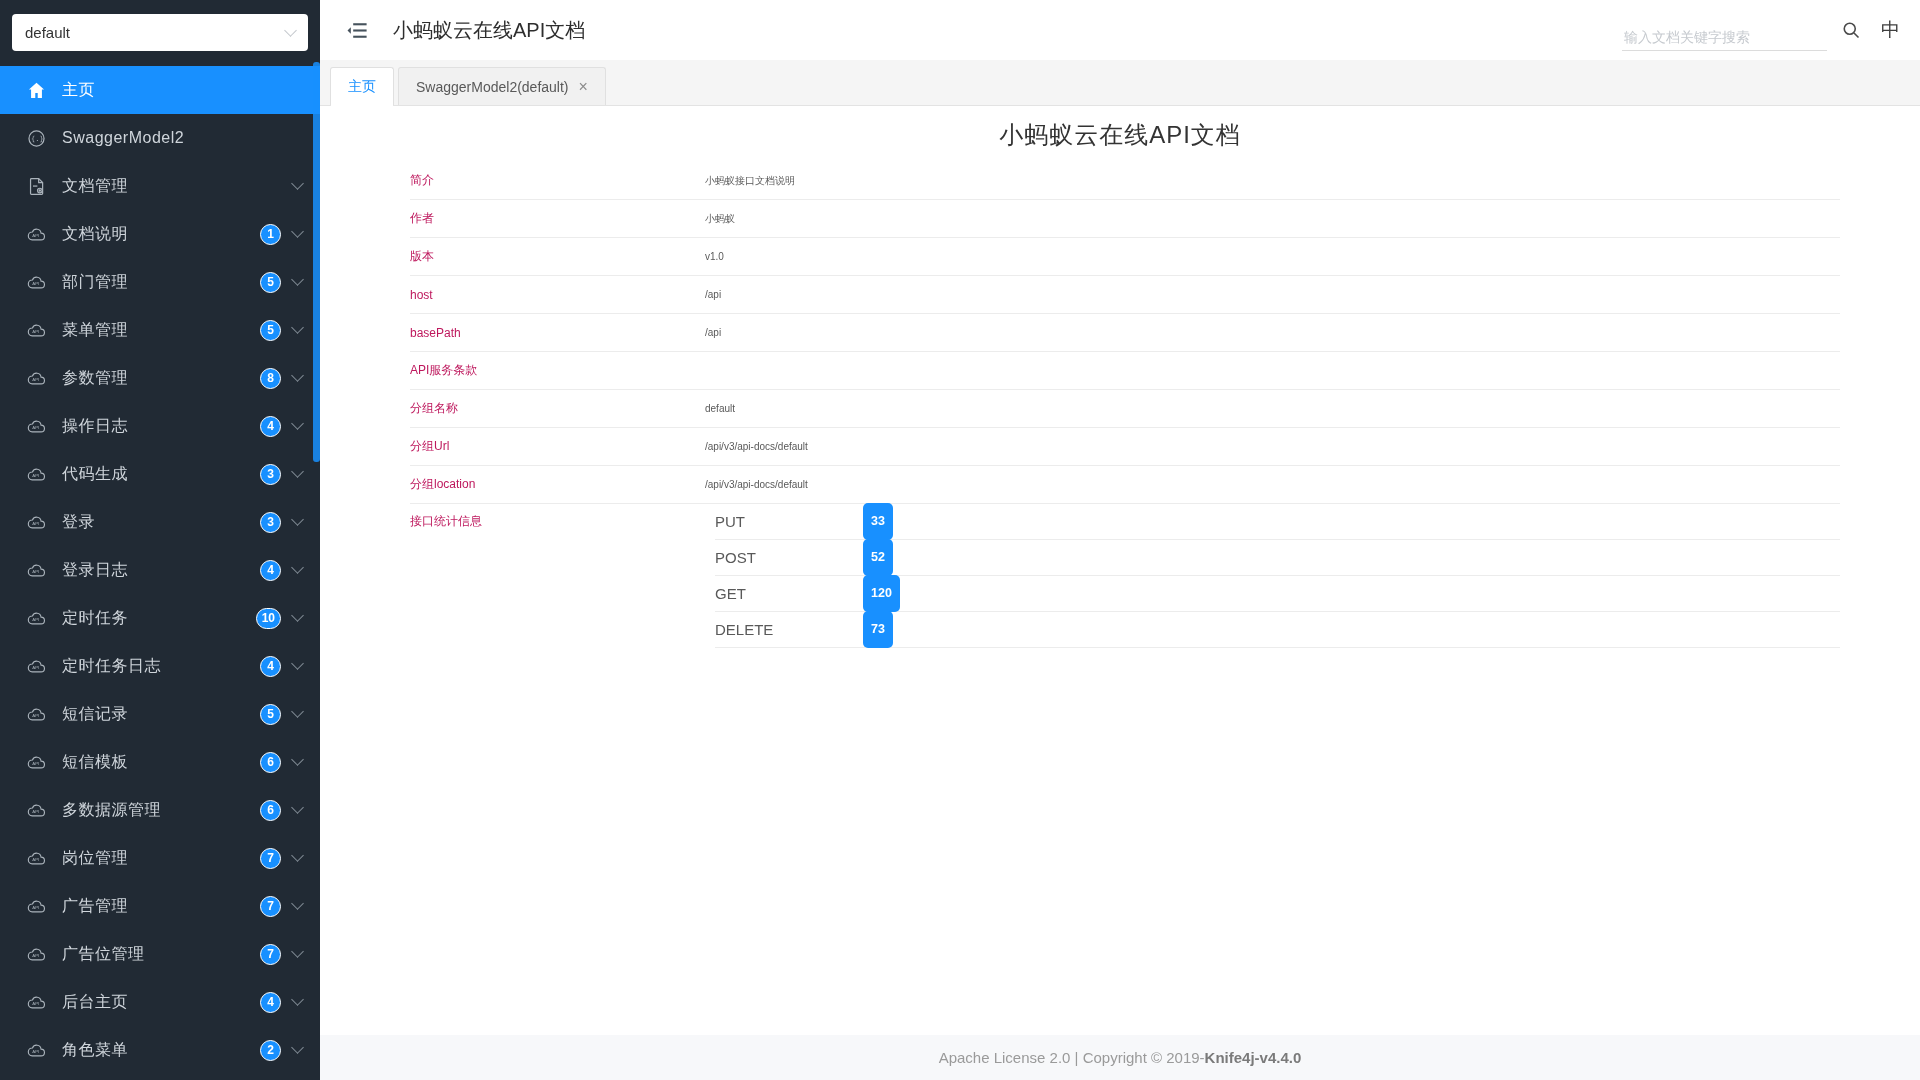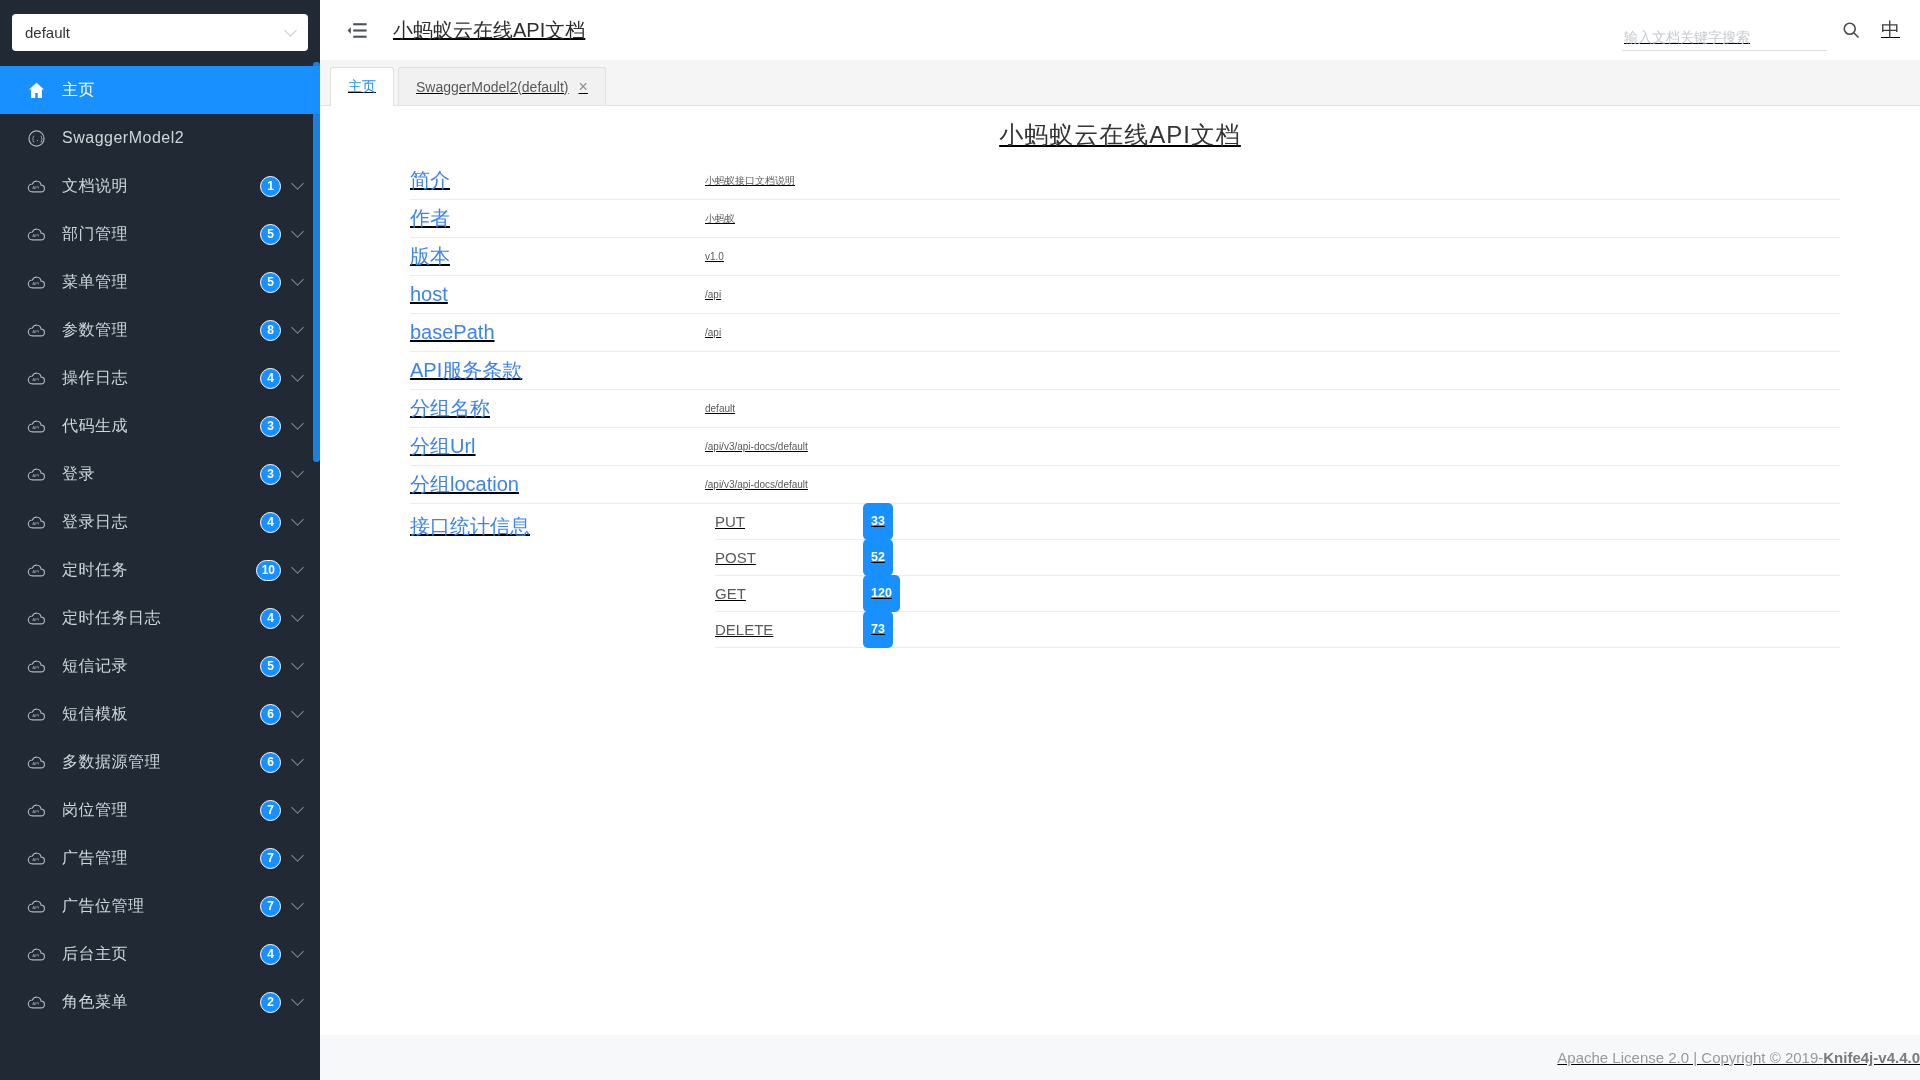"小蚂蚁云在线API文档" .main { text-decoration: underline -> none }
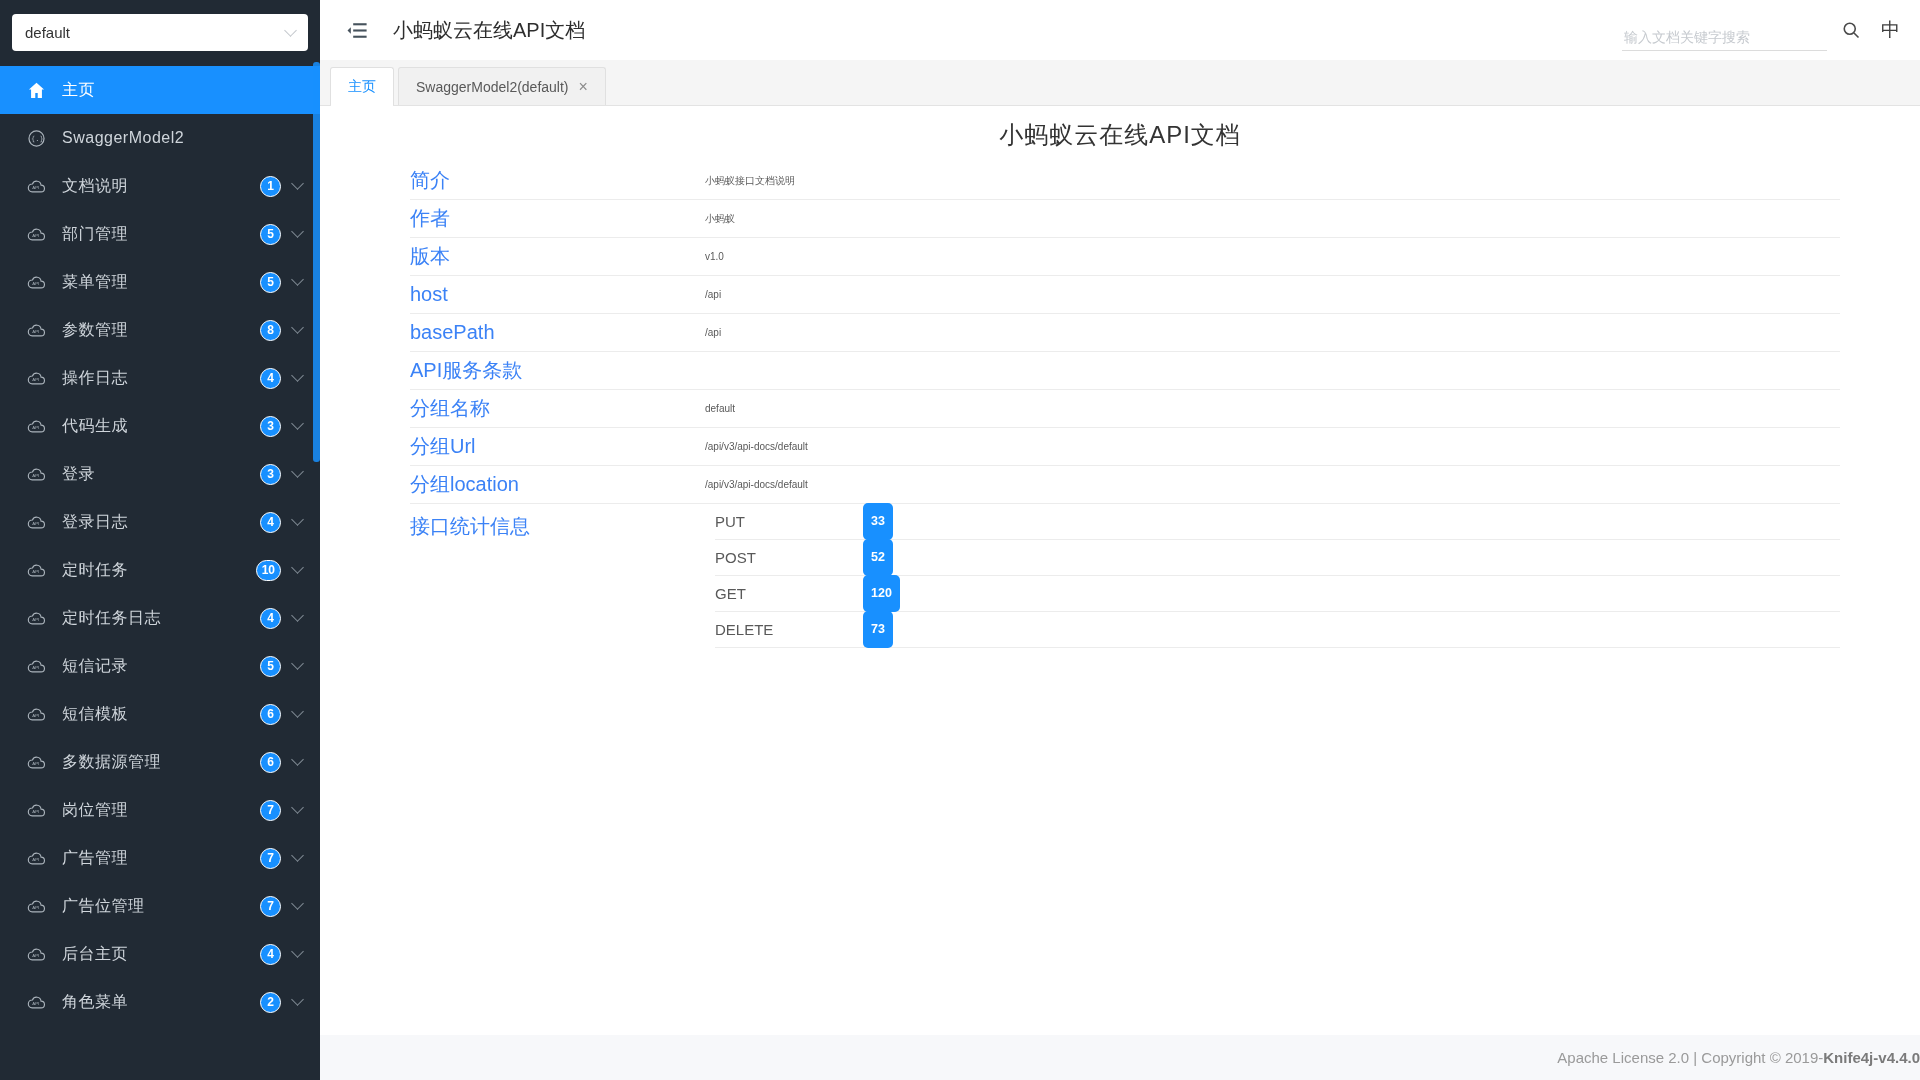"文档管理" div.menu-item { html: none -> <div> <span> <svg> <path></path> <path></path> <line></line> <circle></circle> <circle></circle> </svg> </span> <span>文档管理</span> <span></span> </div> }
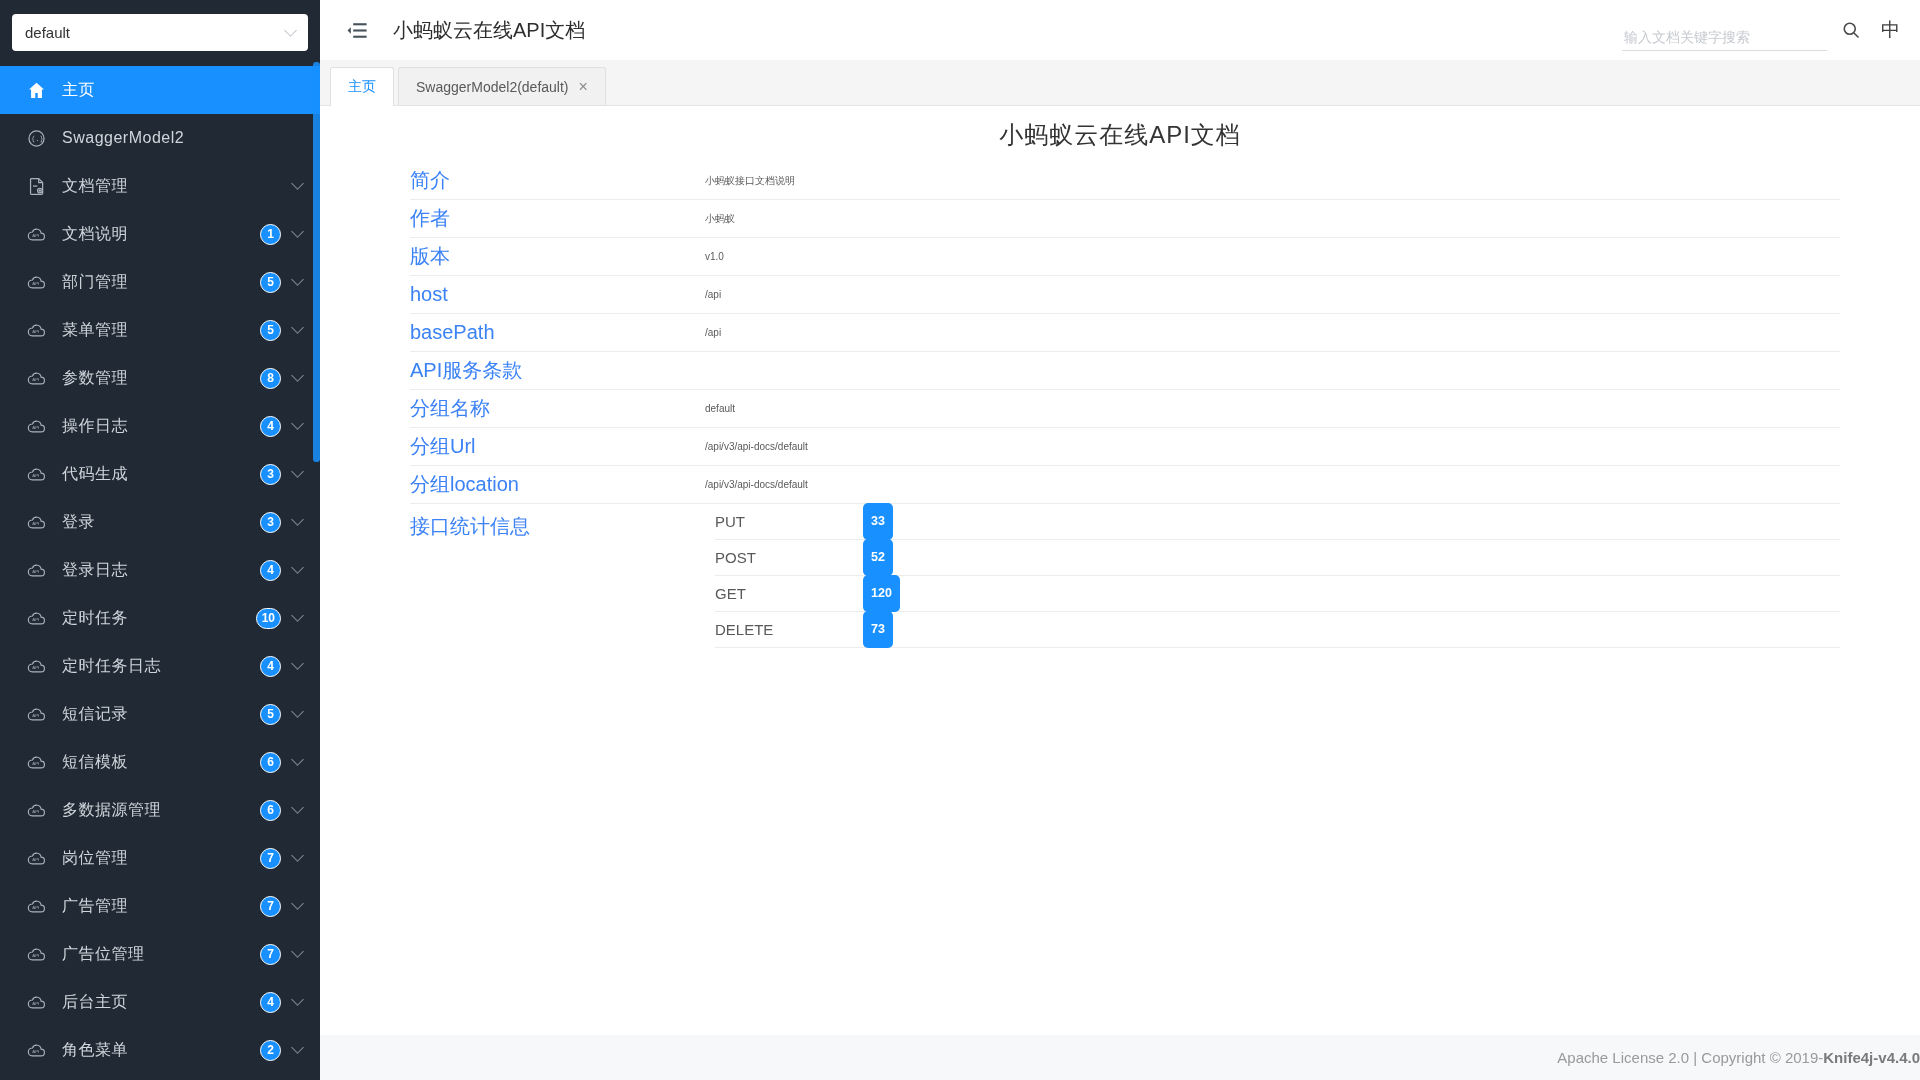"简介" .irow-label { color: #3b82f6 -> #be185d; font-size: 20px -> 12px }
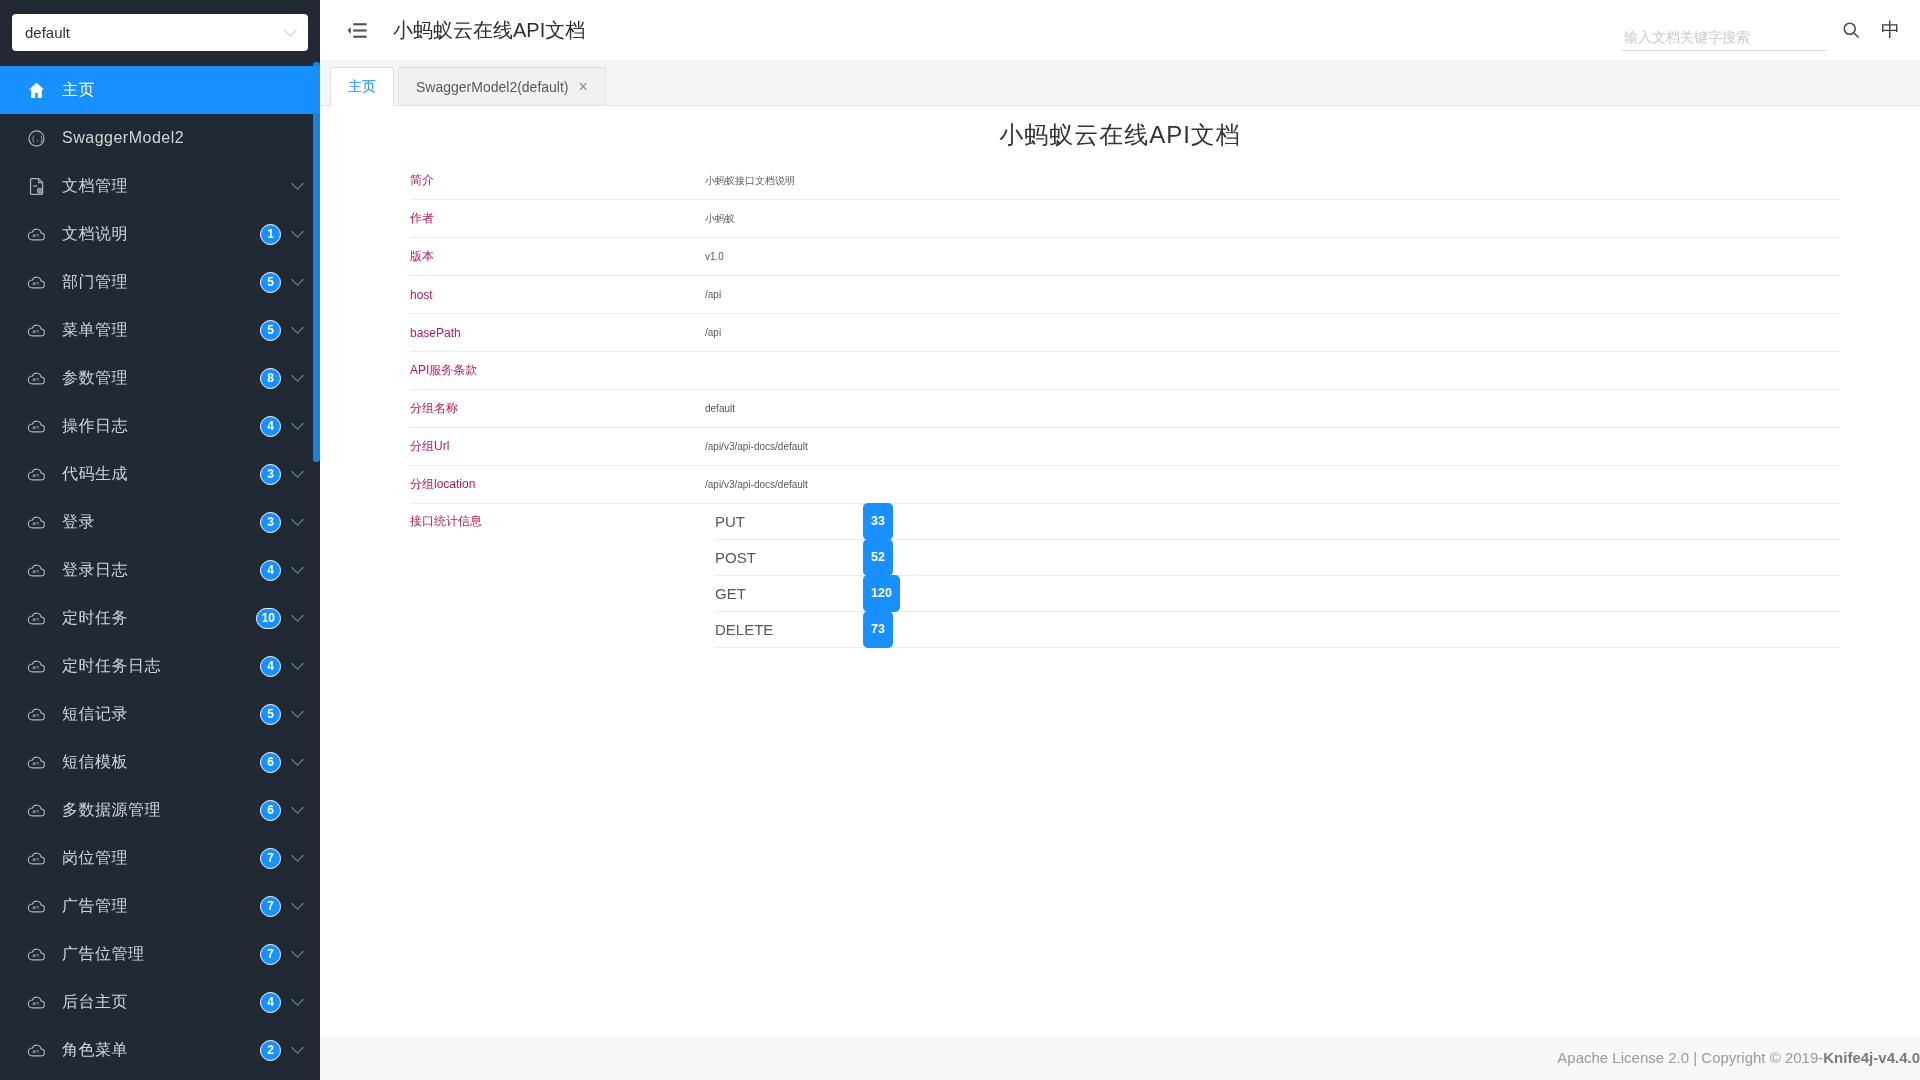"Apache License 2.0 | Copyright" .footer { justify-content: flex-end -> center }
